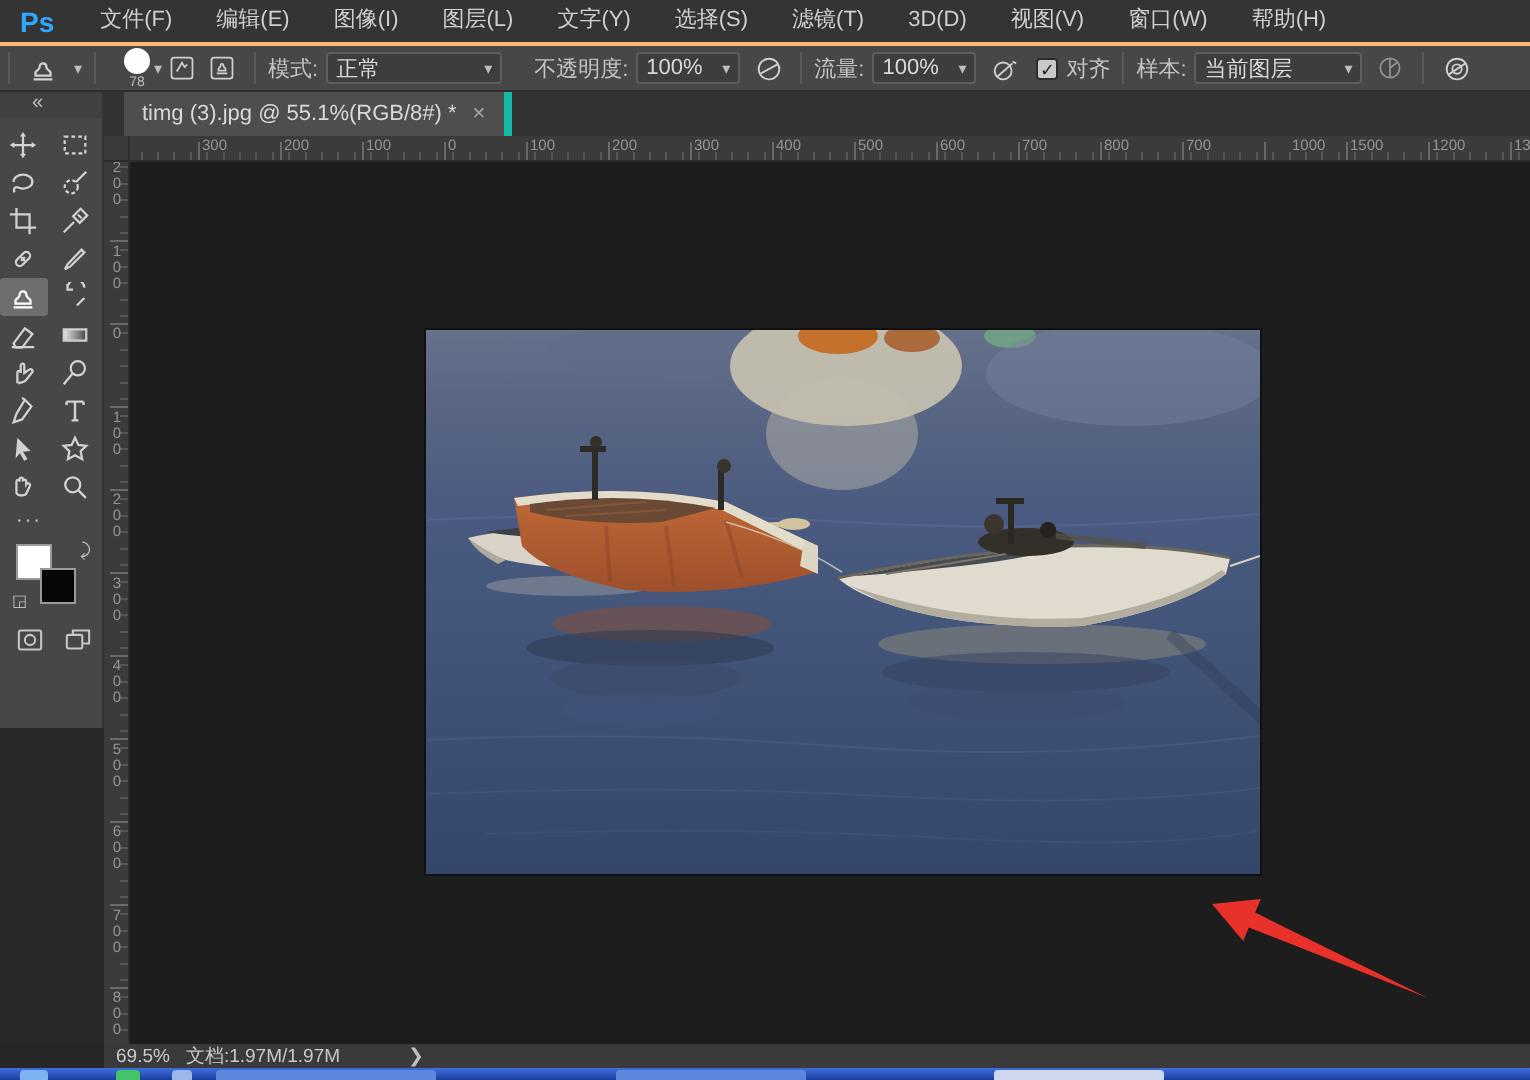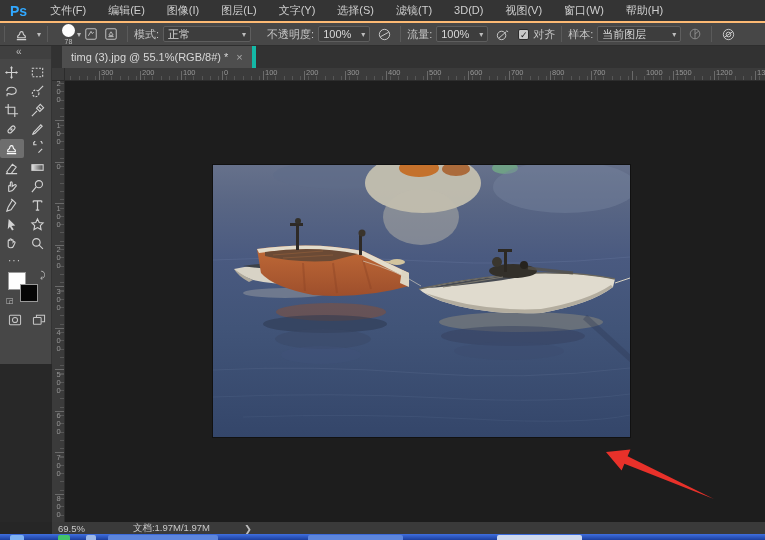"文档:1.97M/1.97M" .doc-info { margin-left: 40px -> none }
